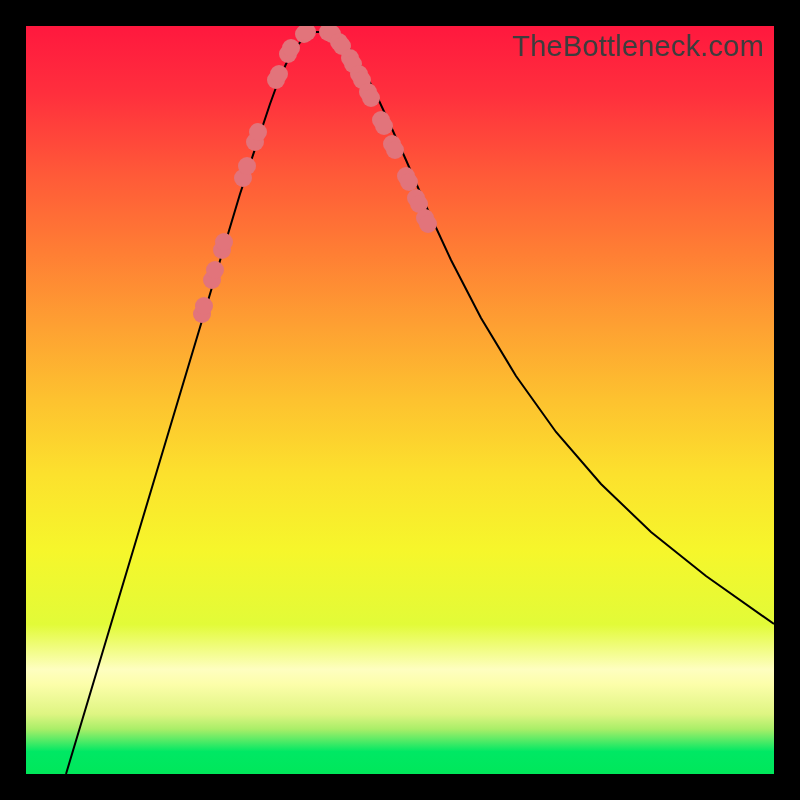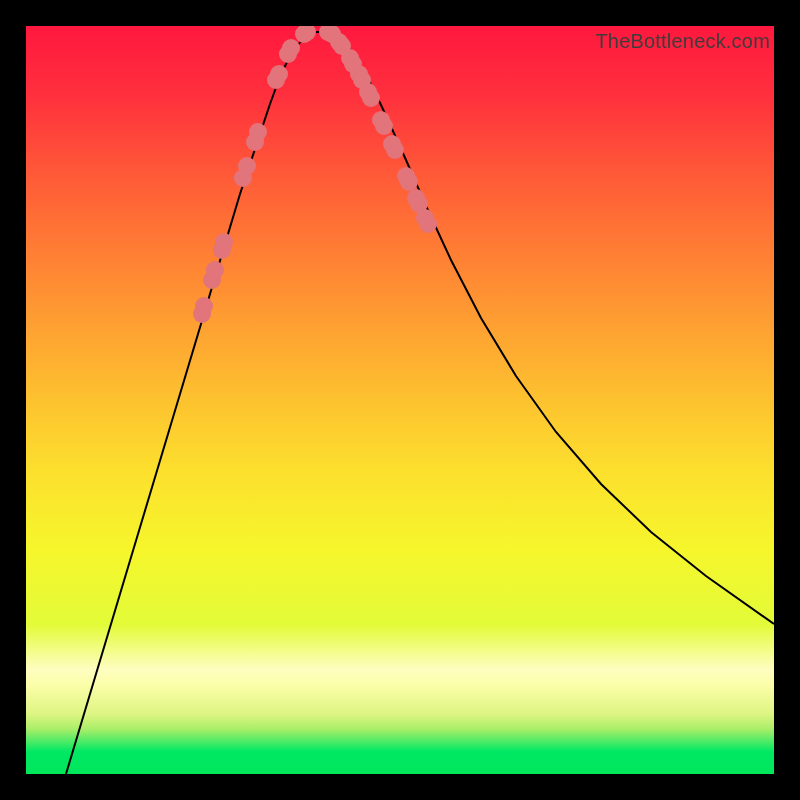"TheBottleneck.com" .watermark { font-size: 20px -> 29px; right: 4px -> 10px }
